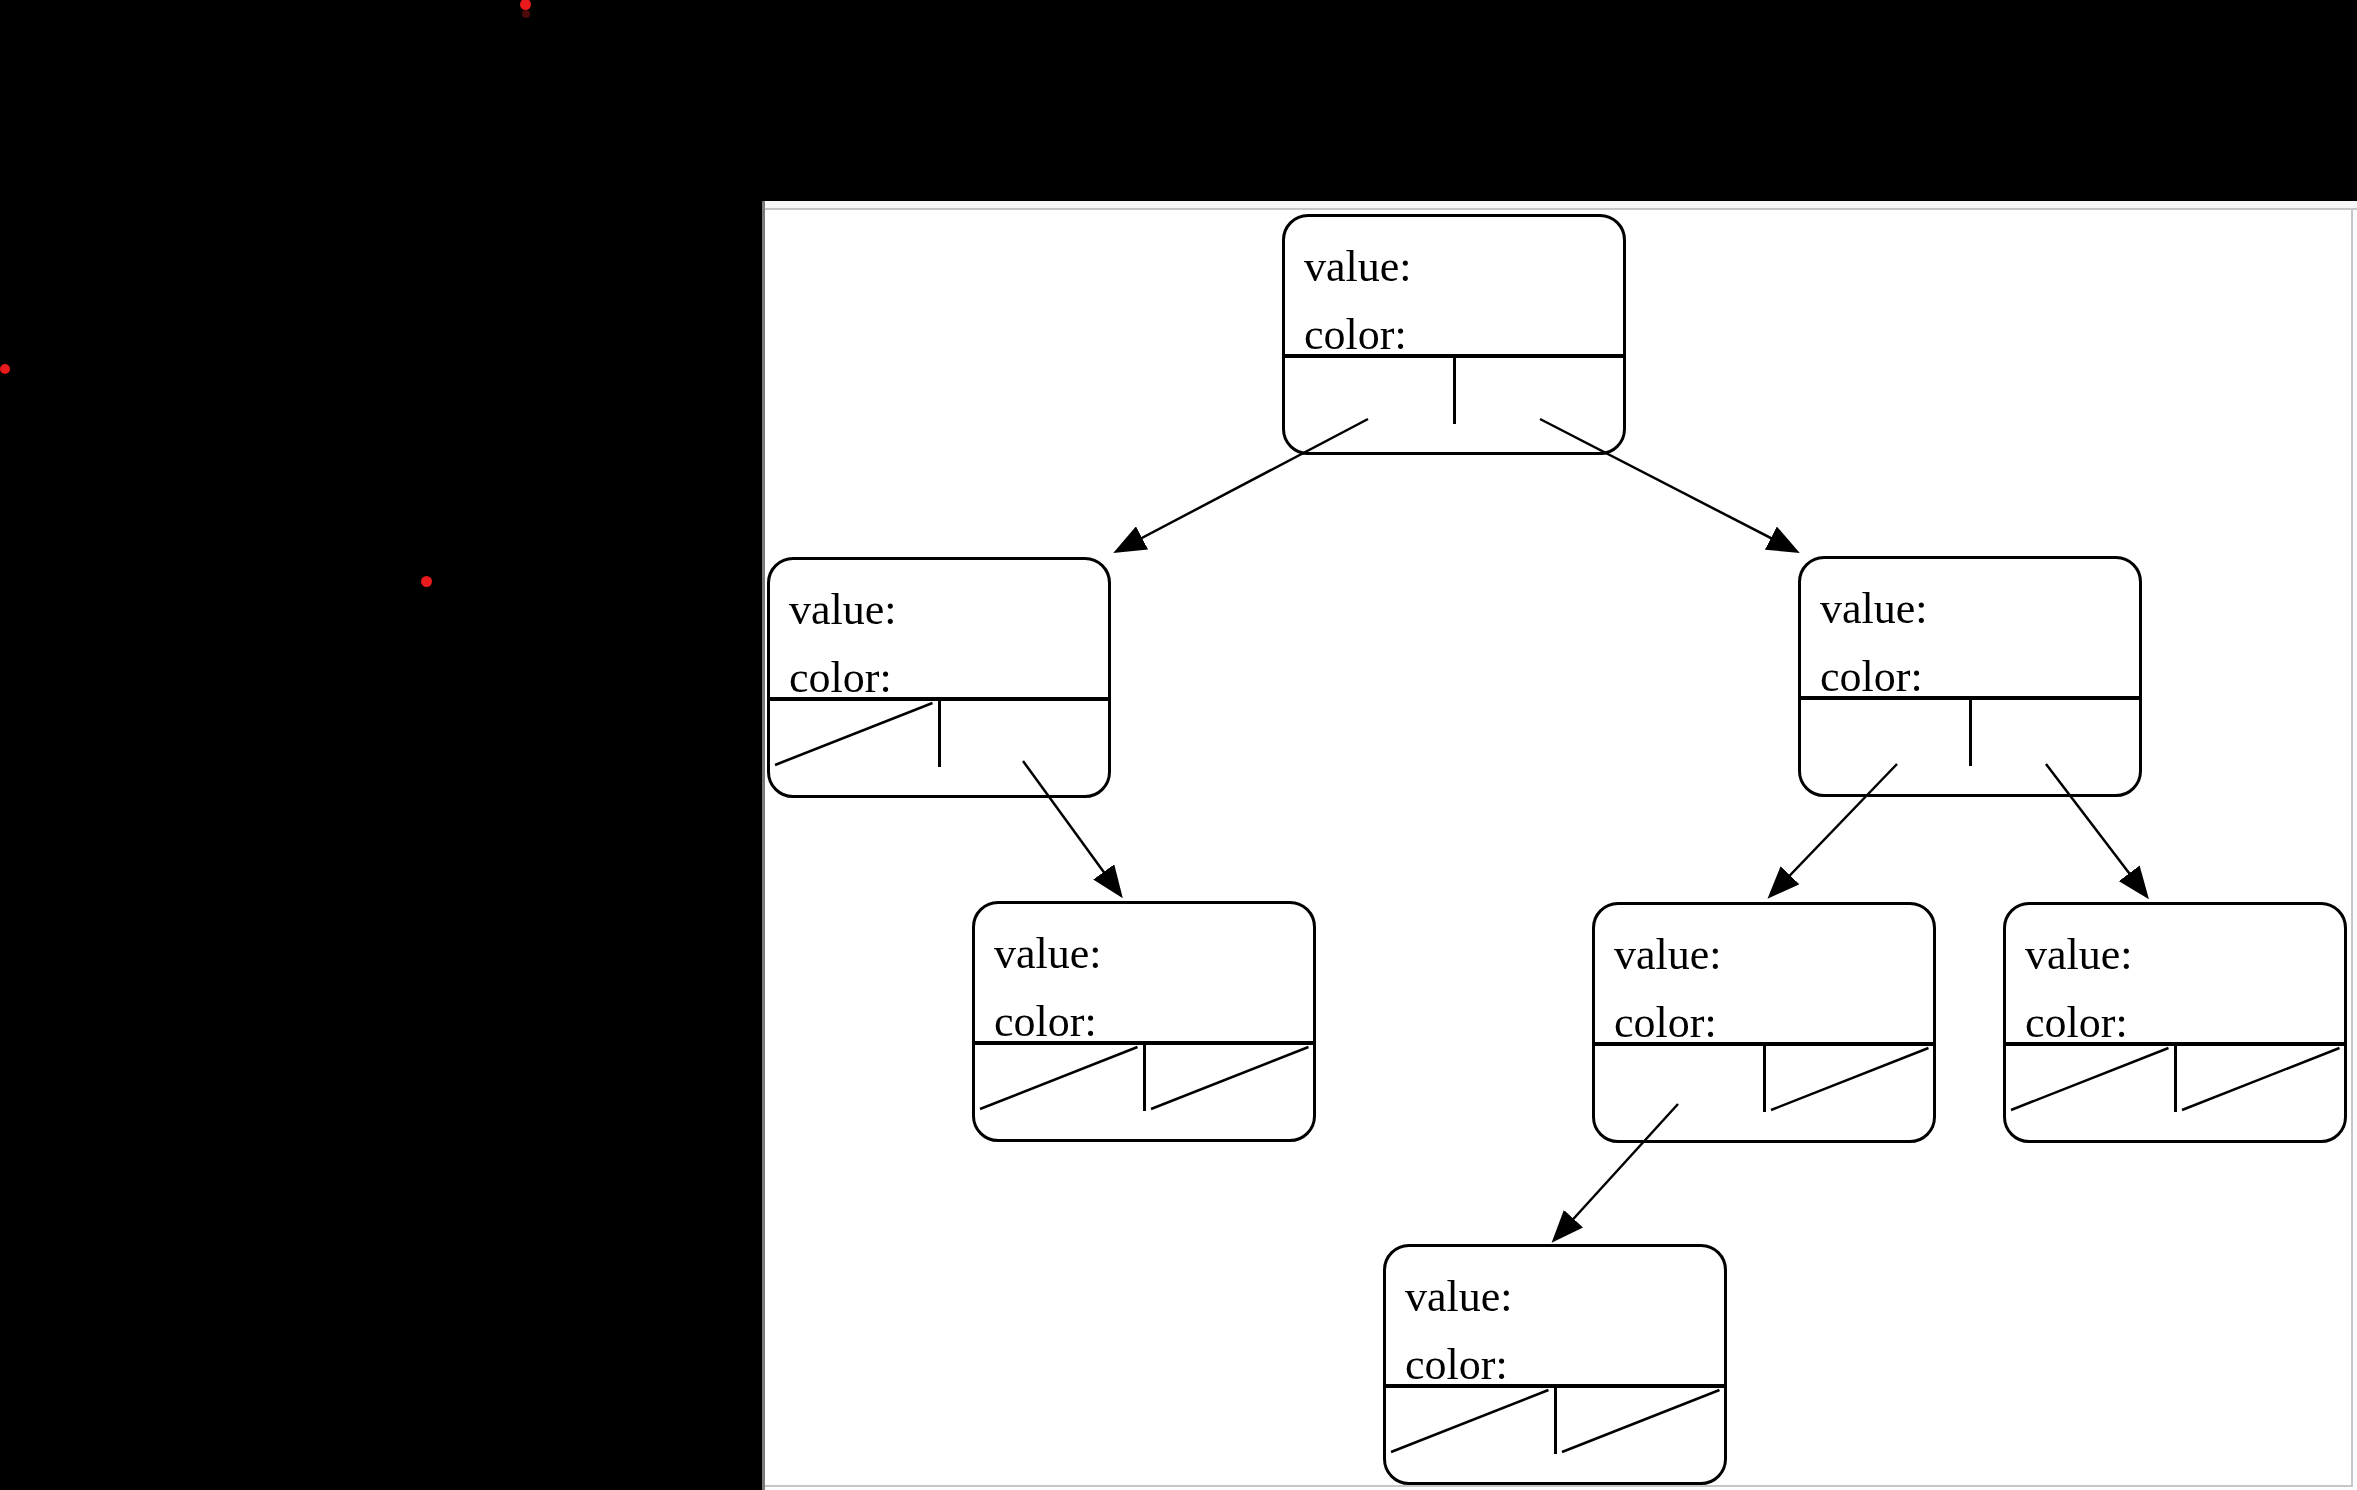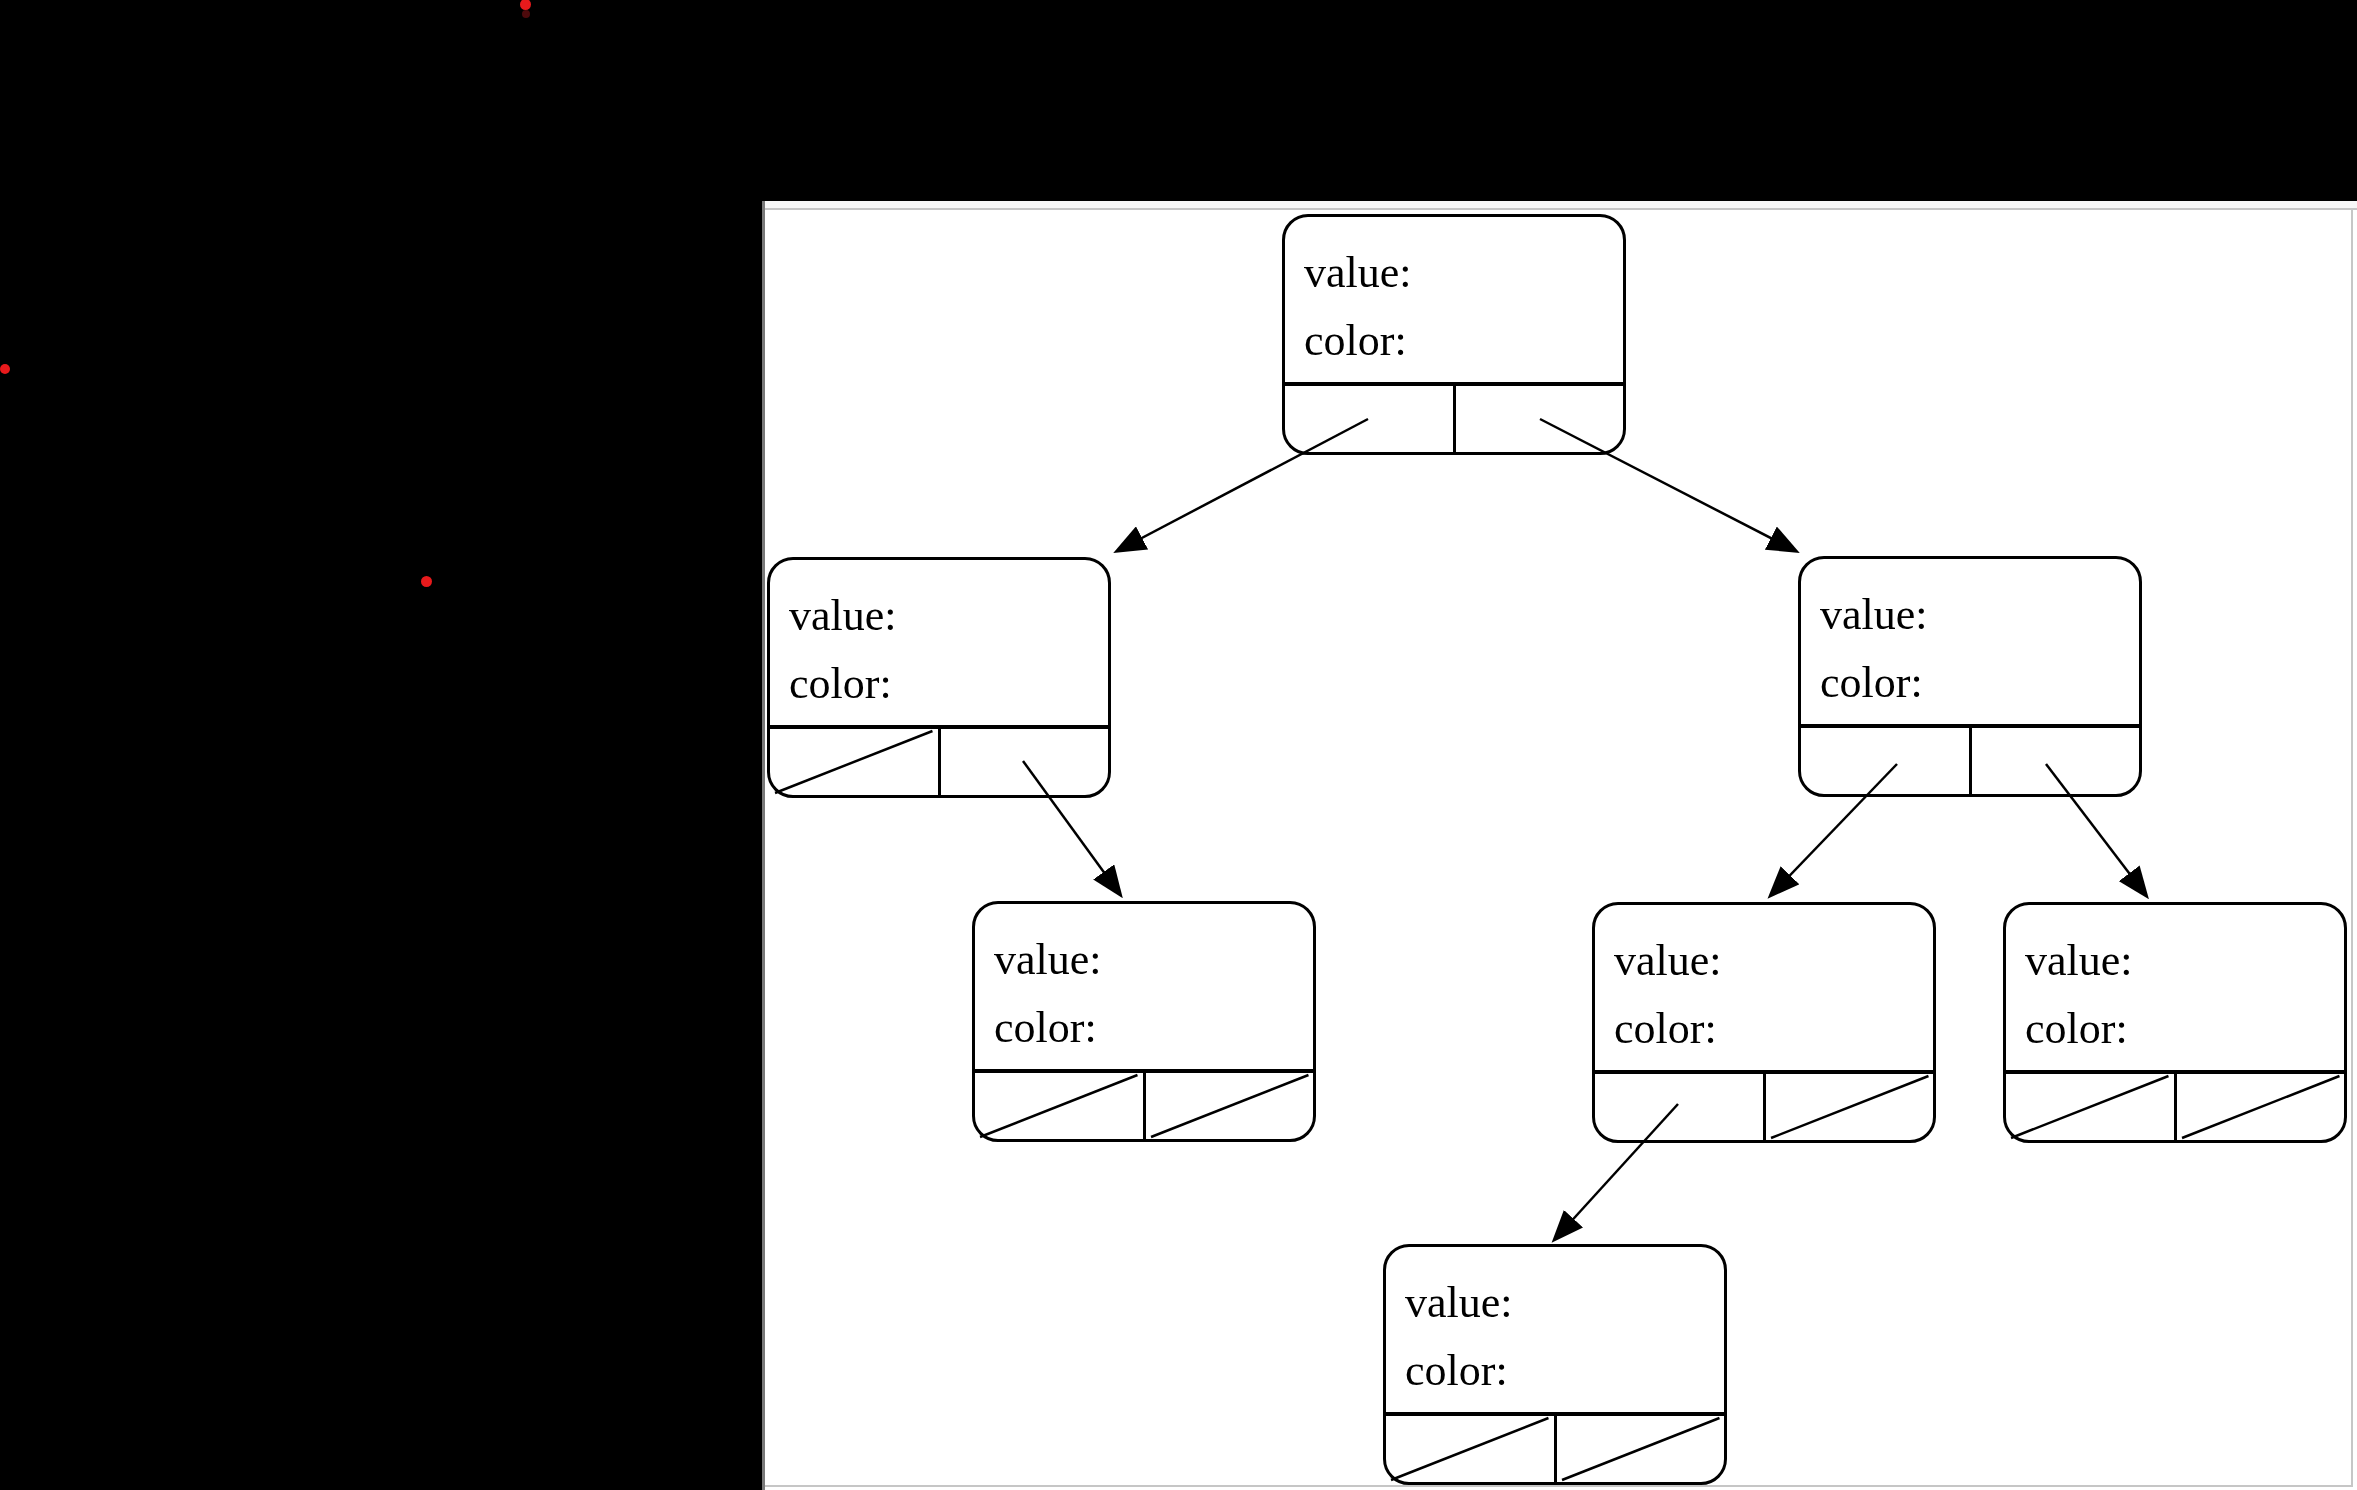"value:" .node-body { height: 165px -> 137px; padding: 22px 0 0 19px -> 16px 0 0 19px }
